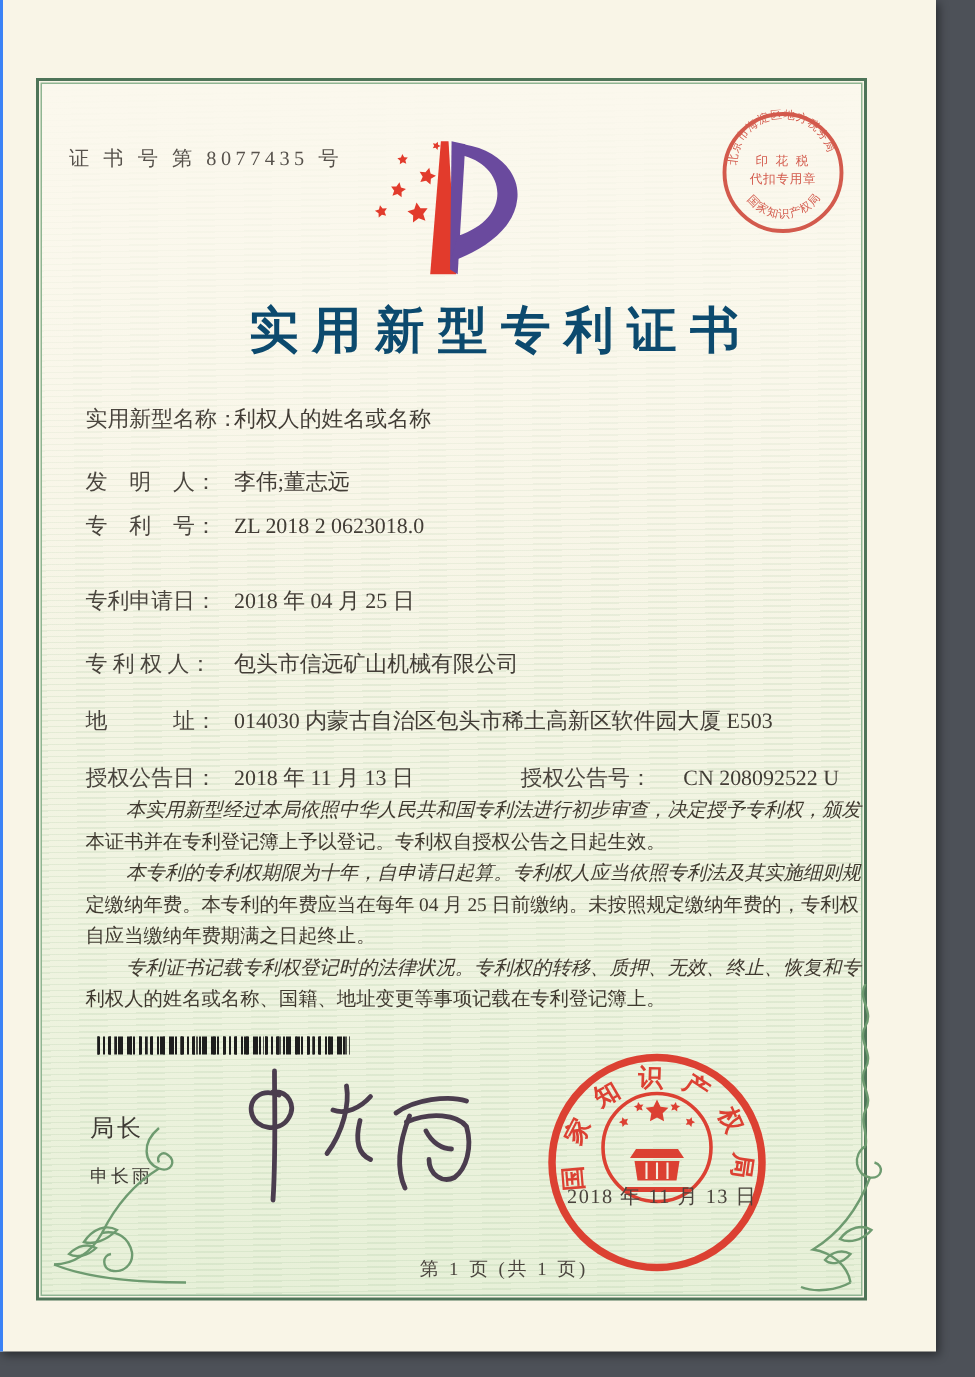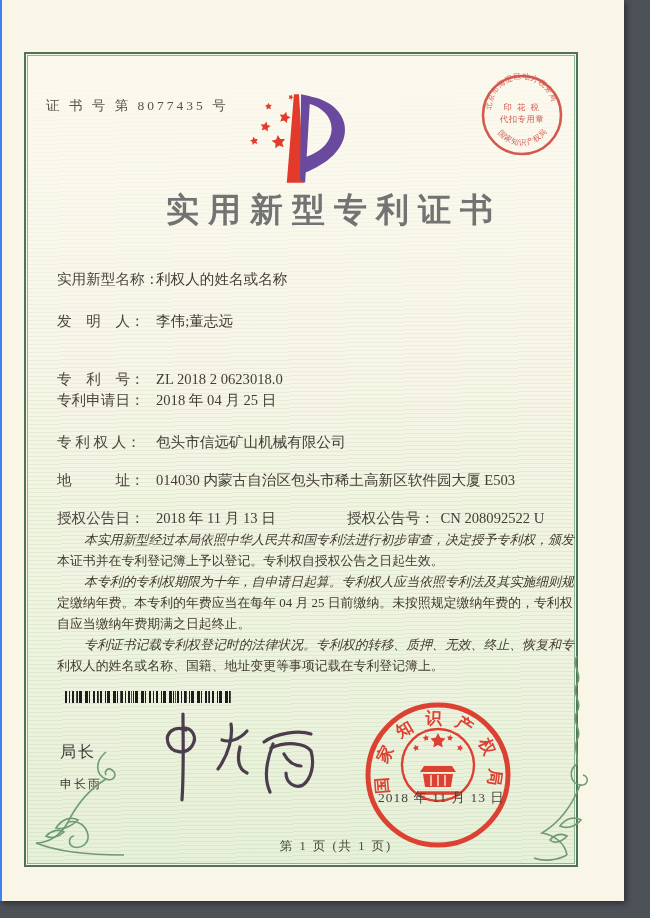"实用新型专利证书" .title { color: #737373 -> #0c4a6e; top: 188px -> 198px }
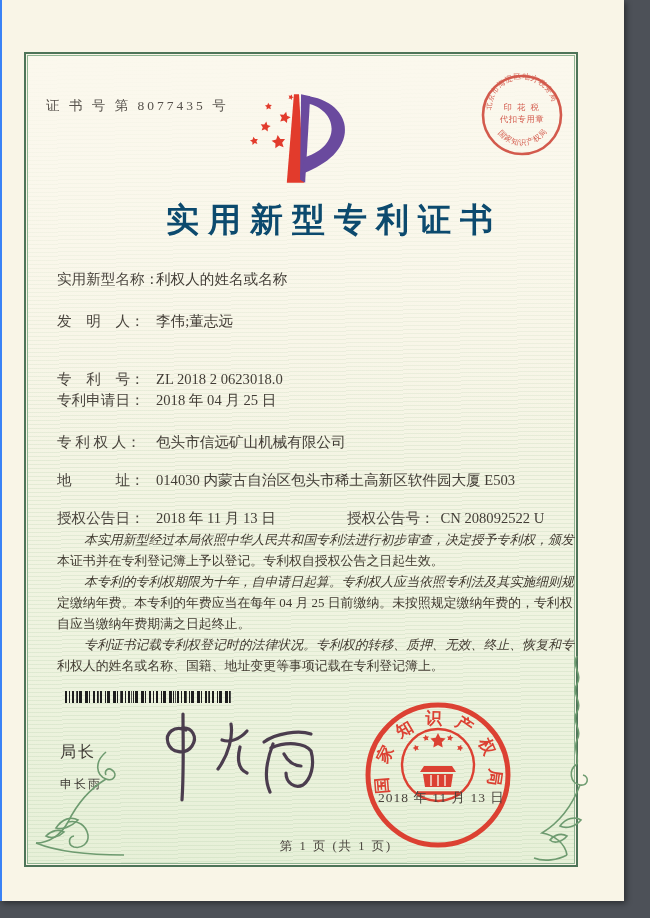"专 利 号： ZL 2018" div.row { top: 370px -> 341px }
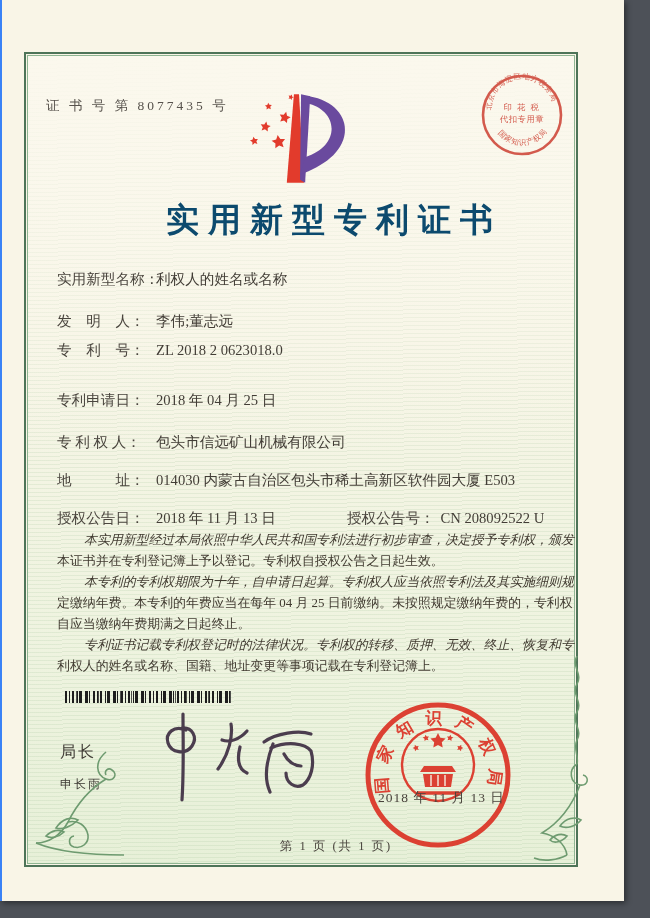"授权公告号：" span.lbl { margin-right: 6px -> 21px }
